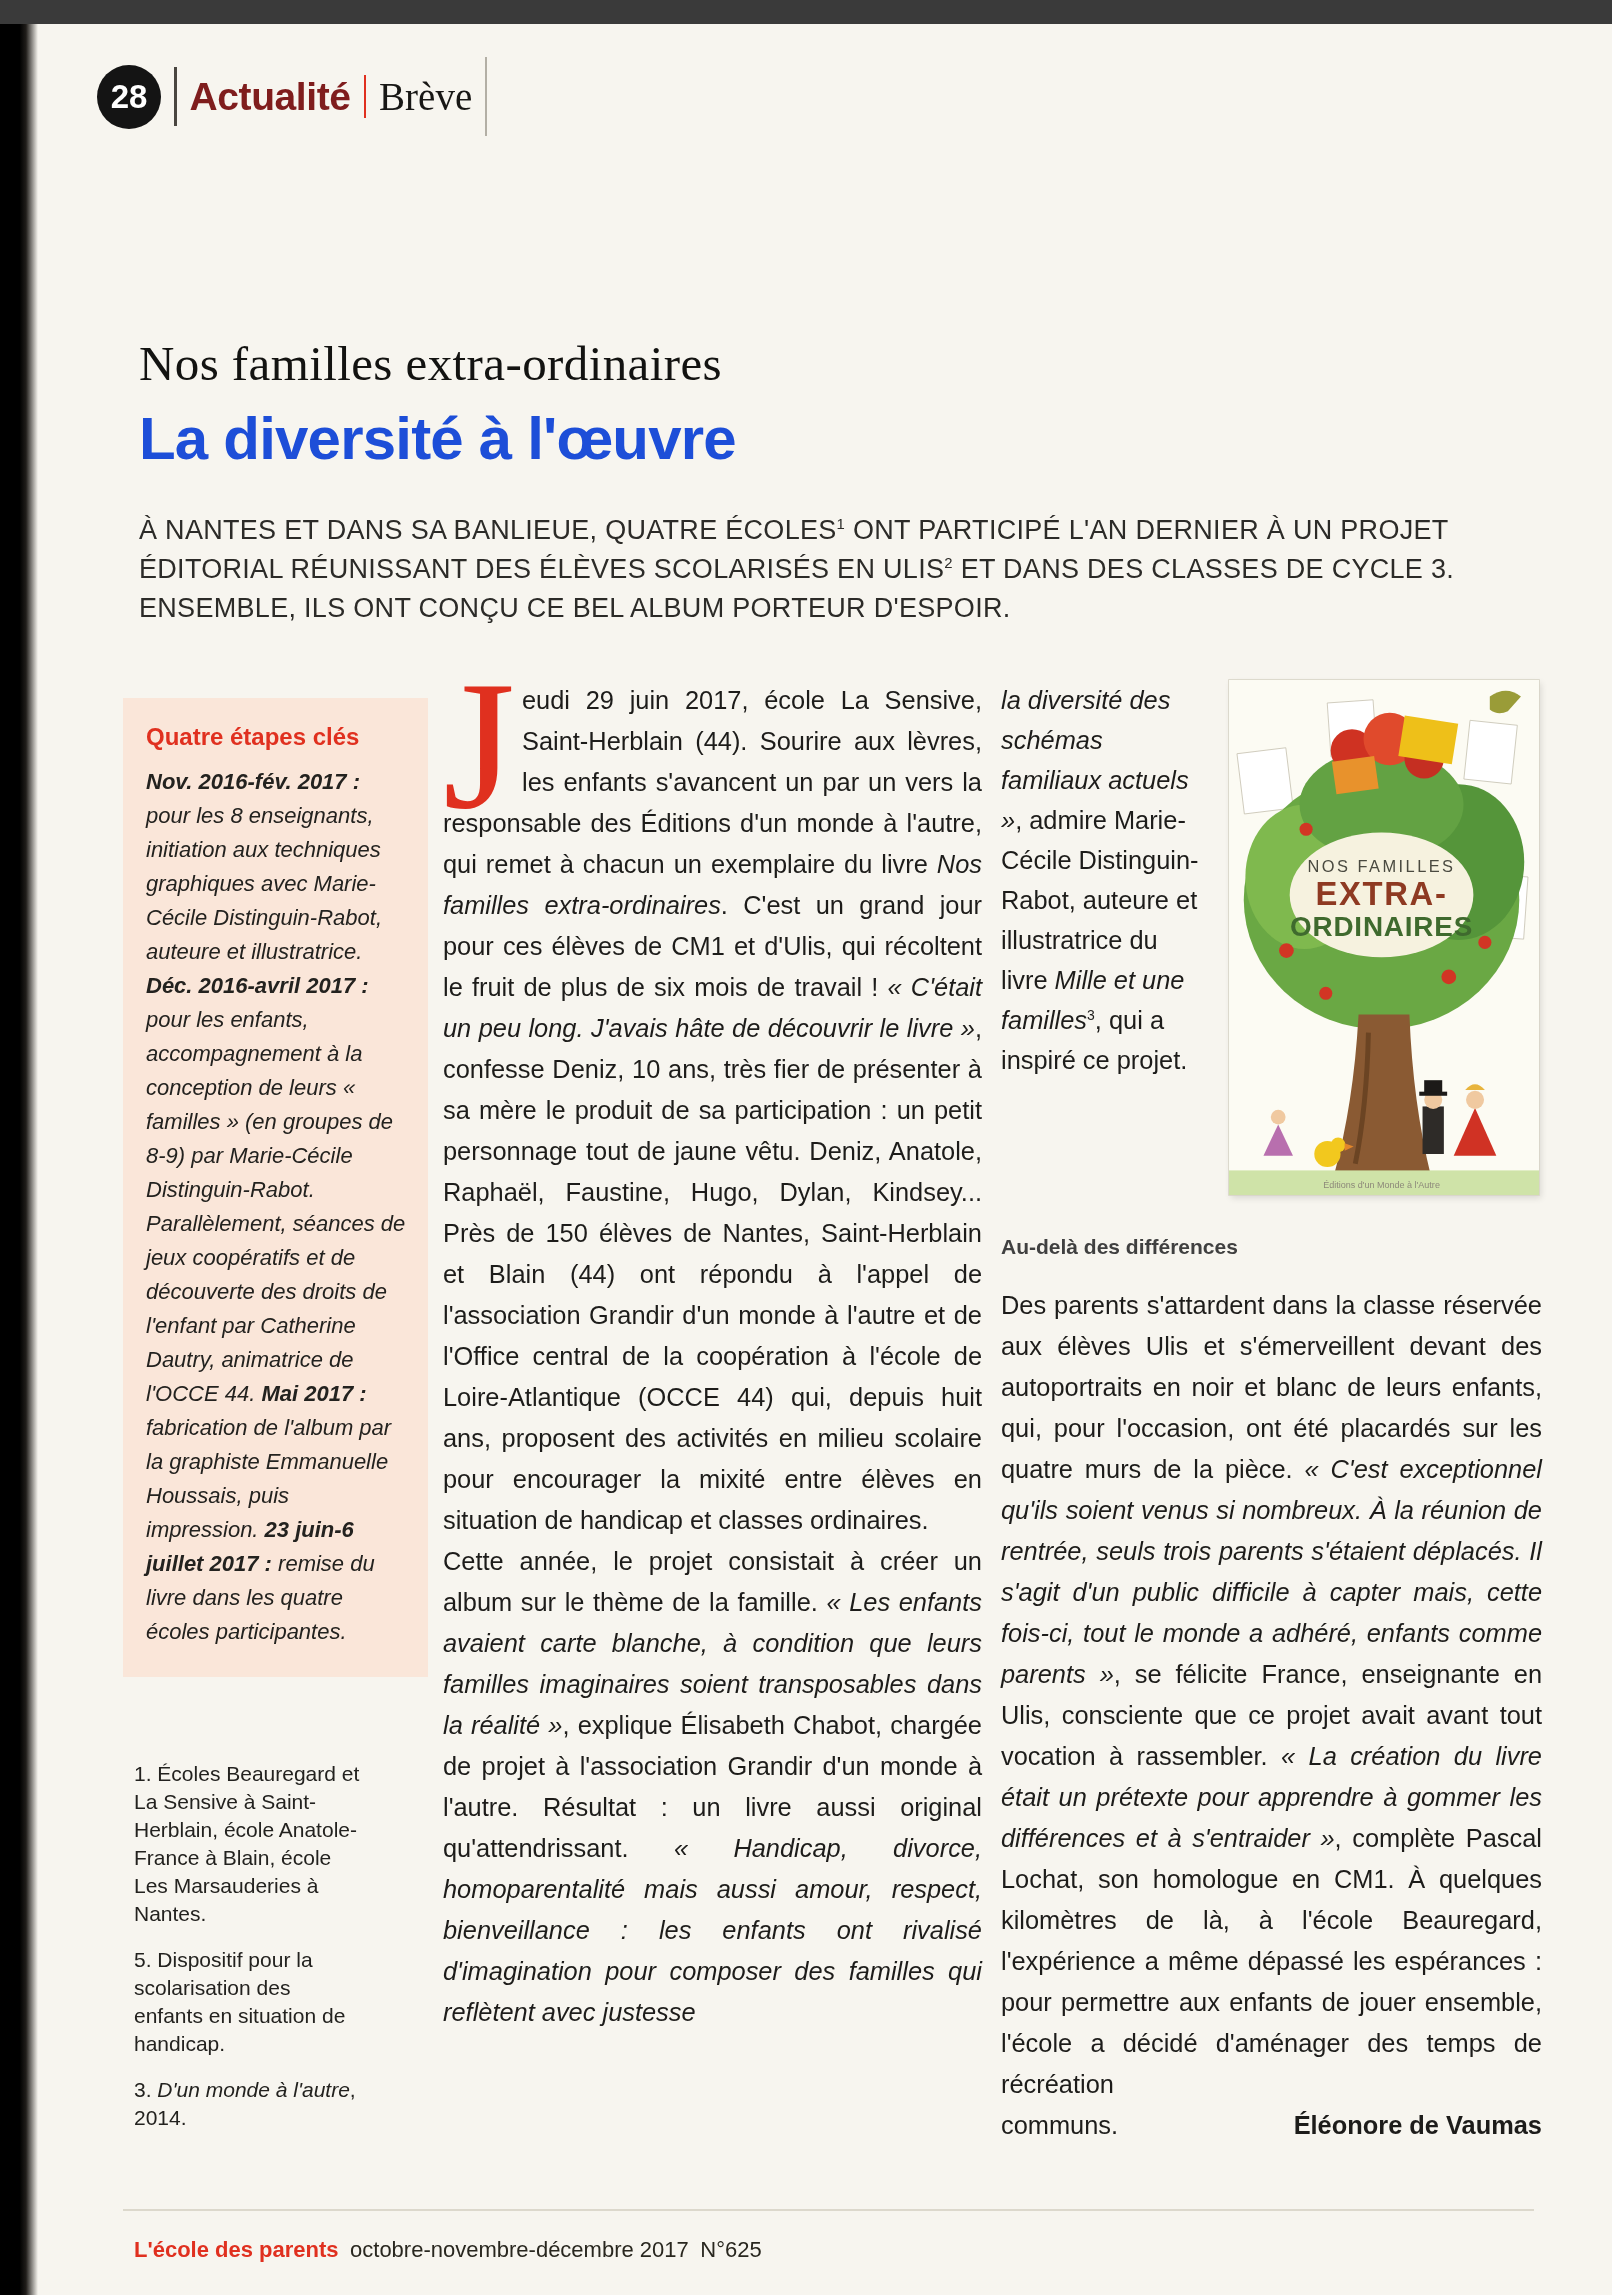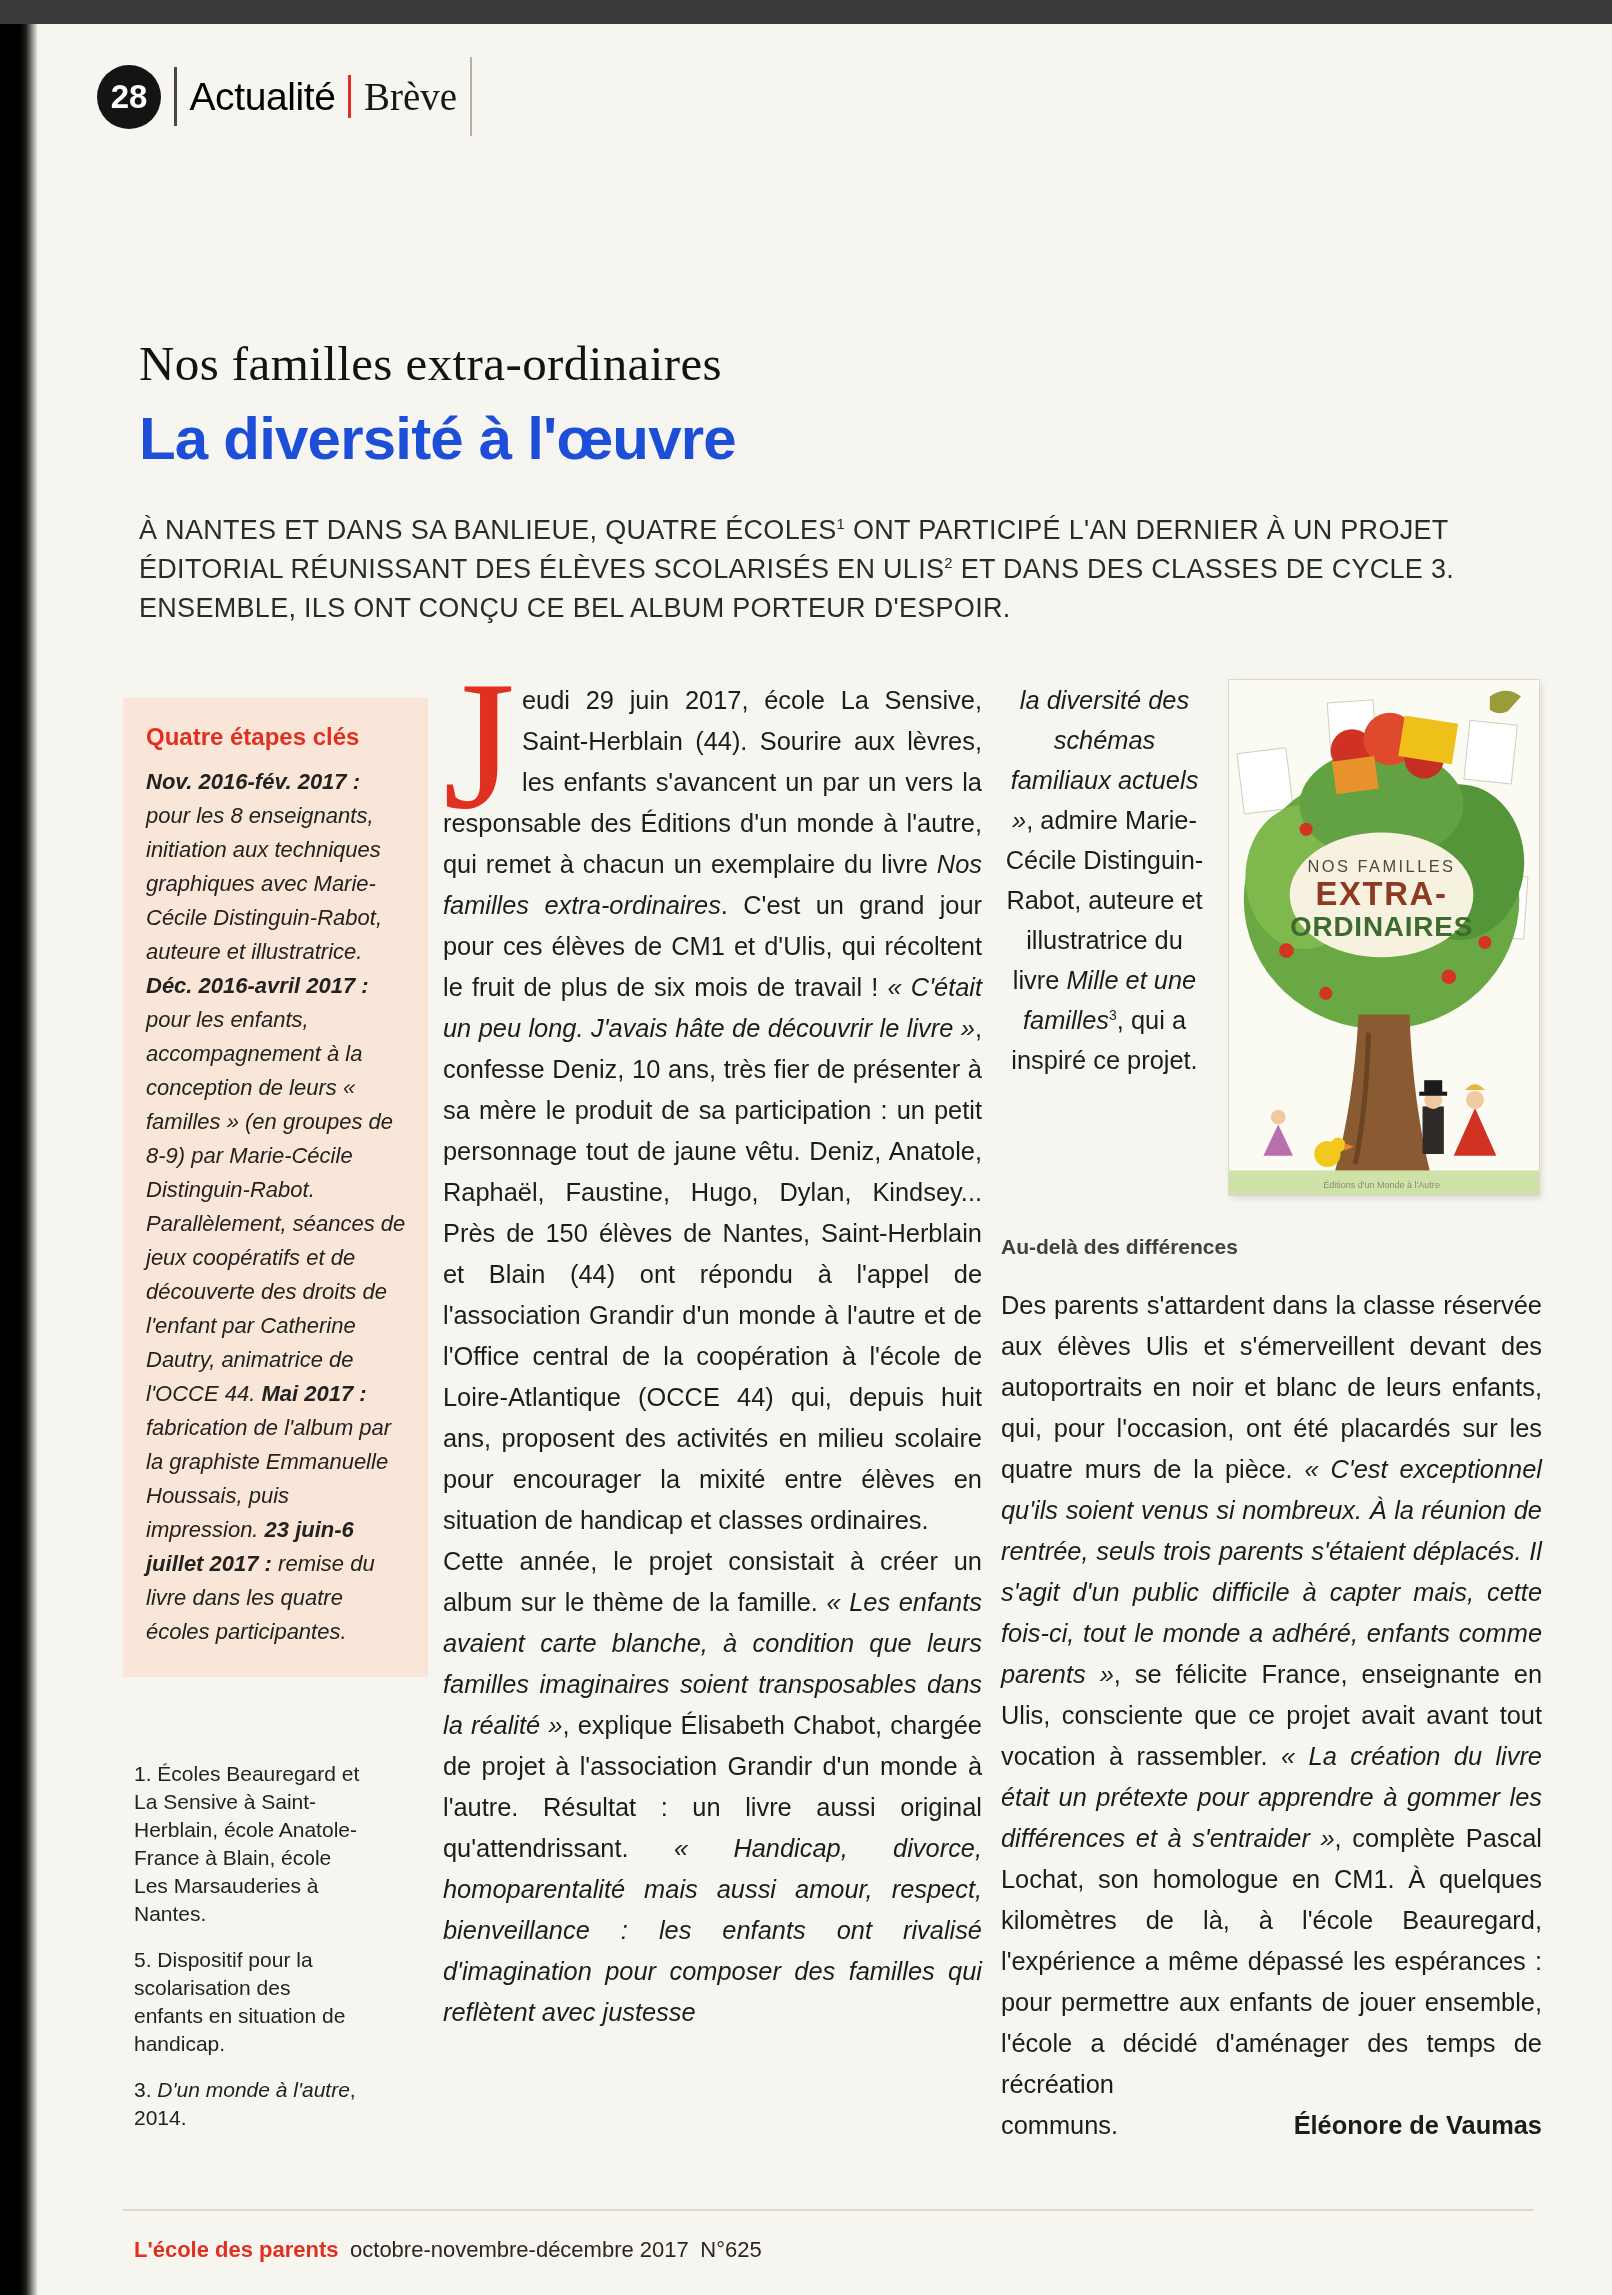"Actualité" .section-label { color: #000000 -> #7f1d1d; font-weight: normal -> bold }
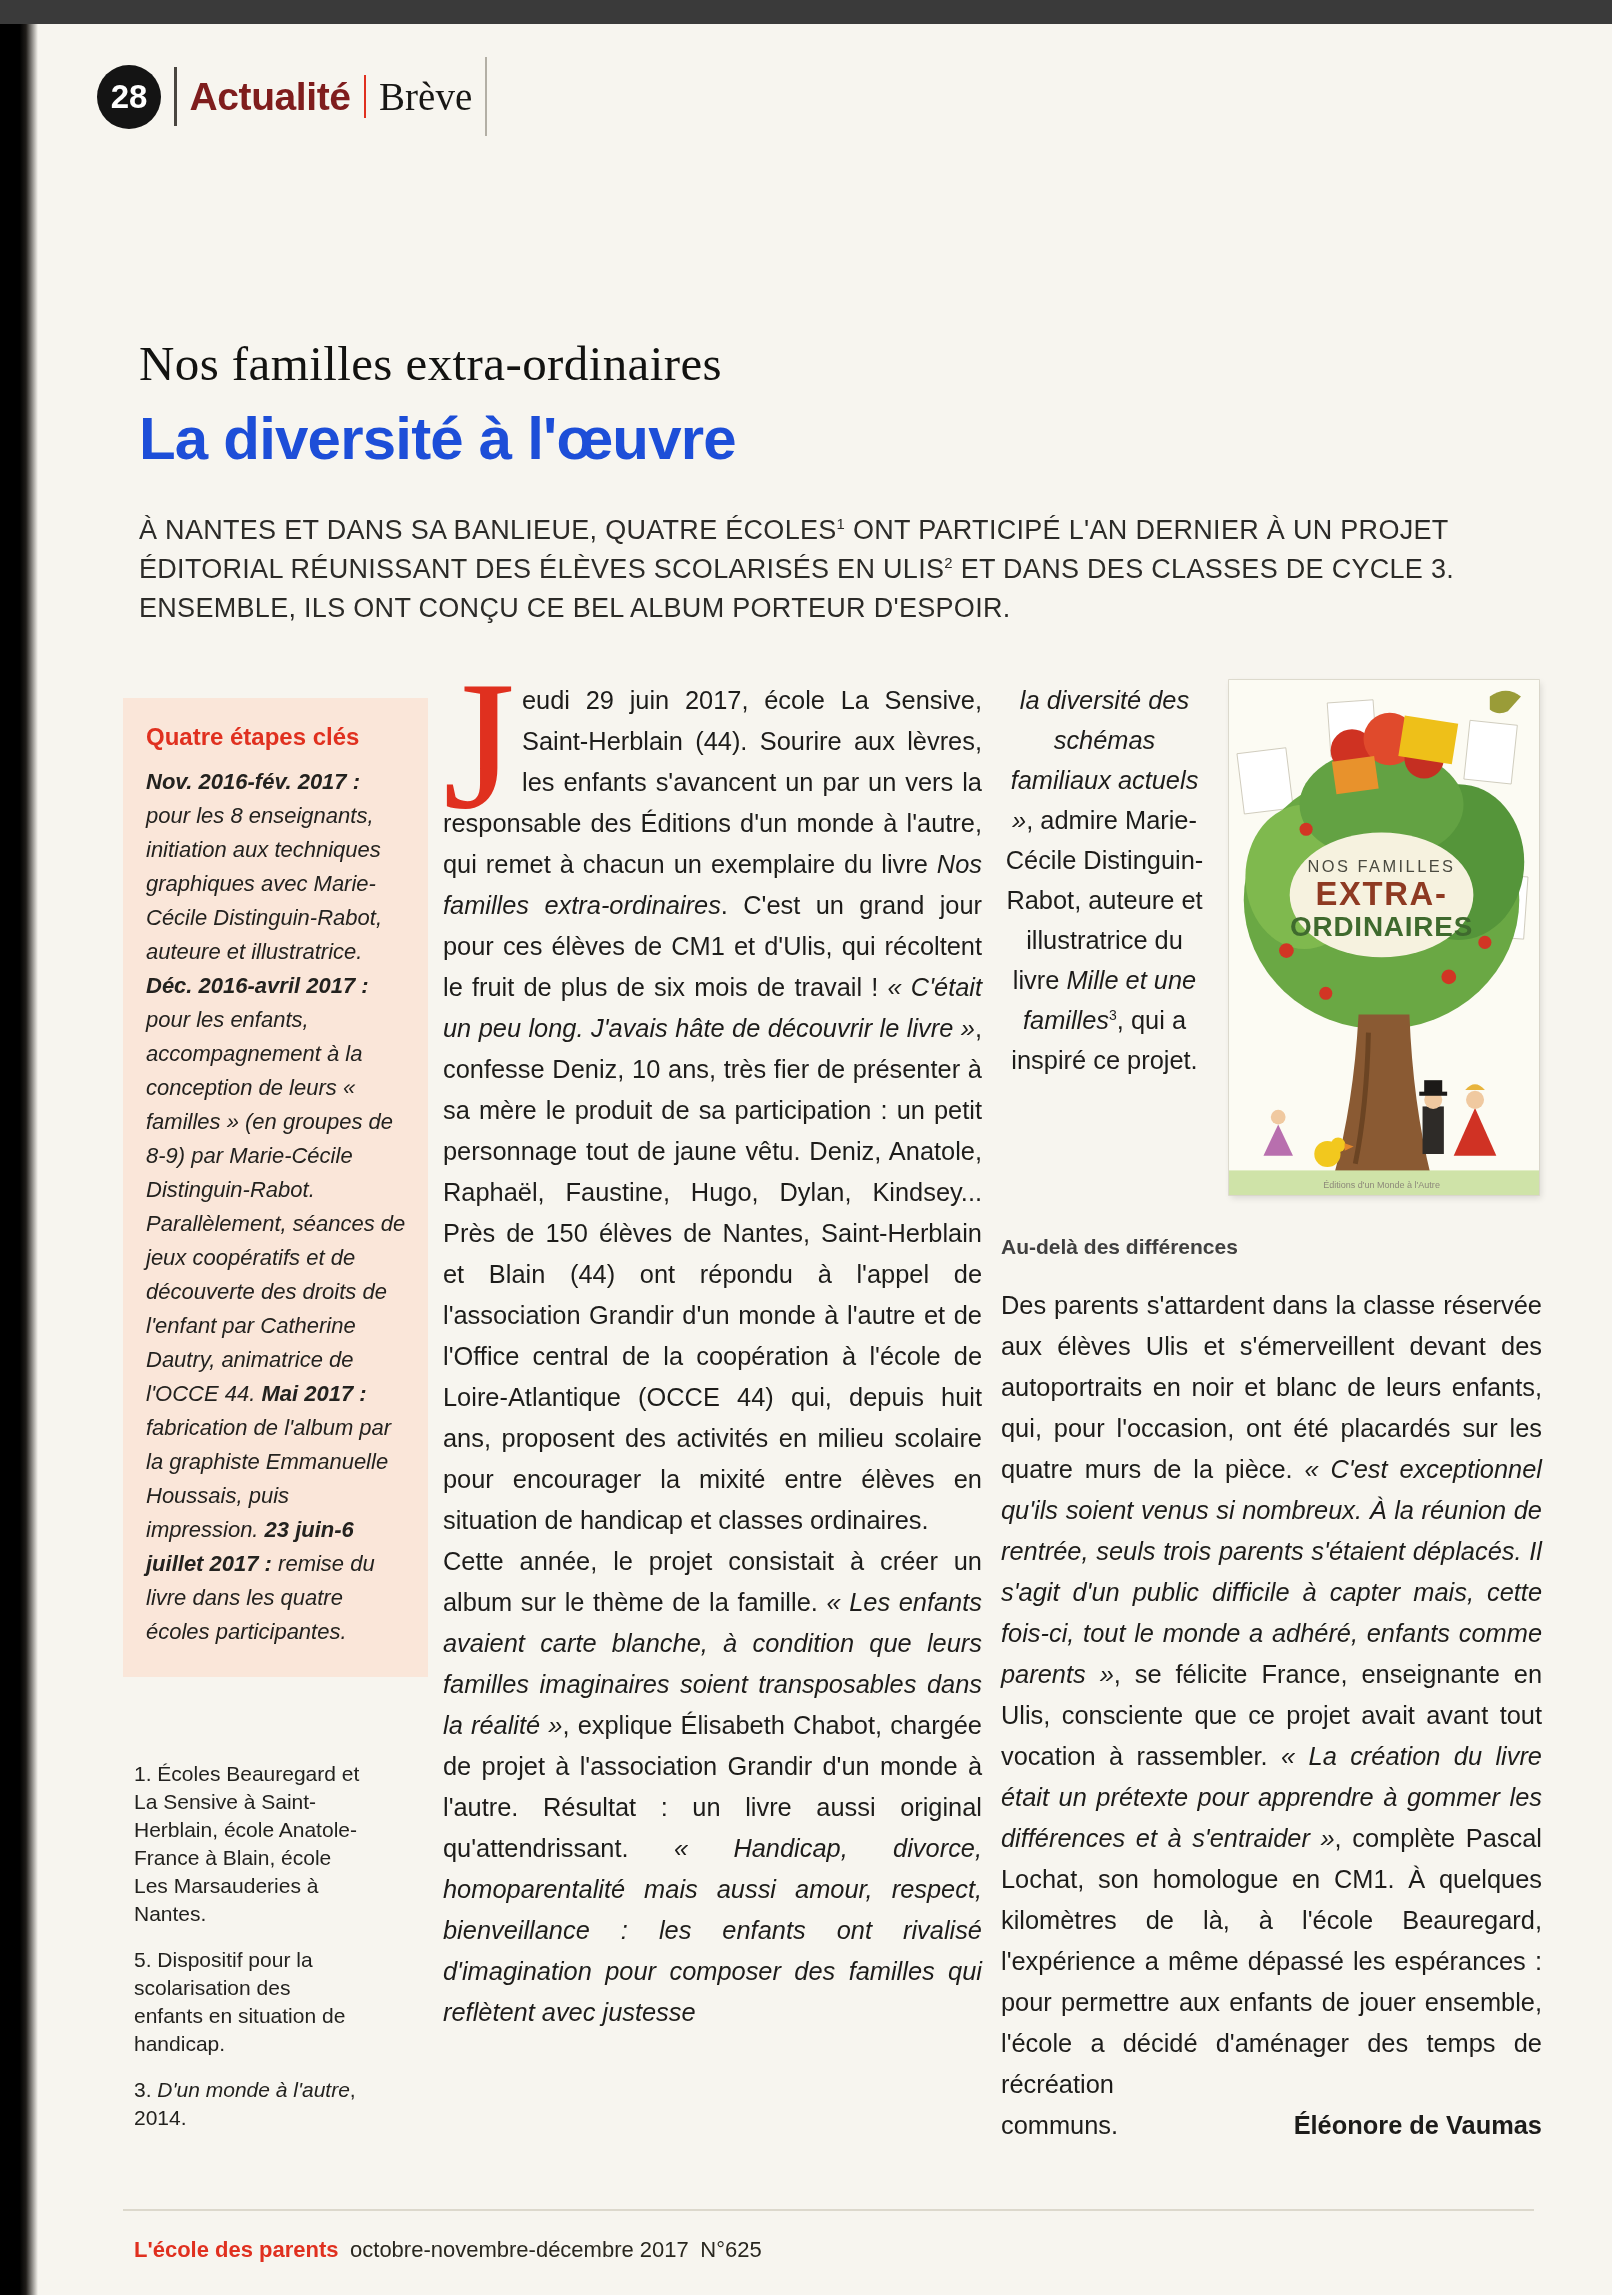"la diversité des schémas familiaux" .overflow-text { text-align: center -> left }
